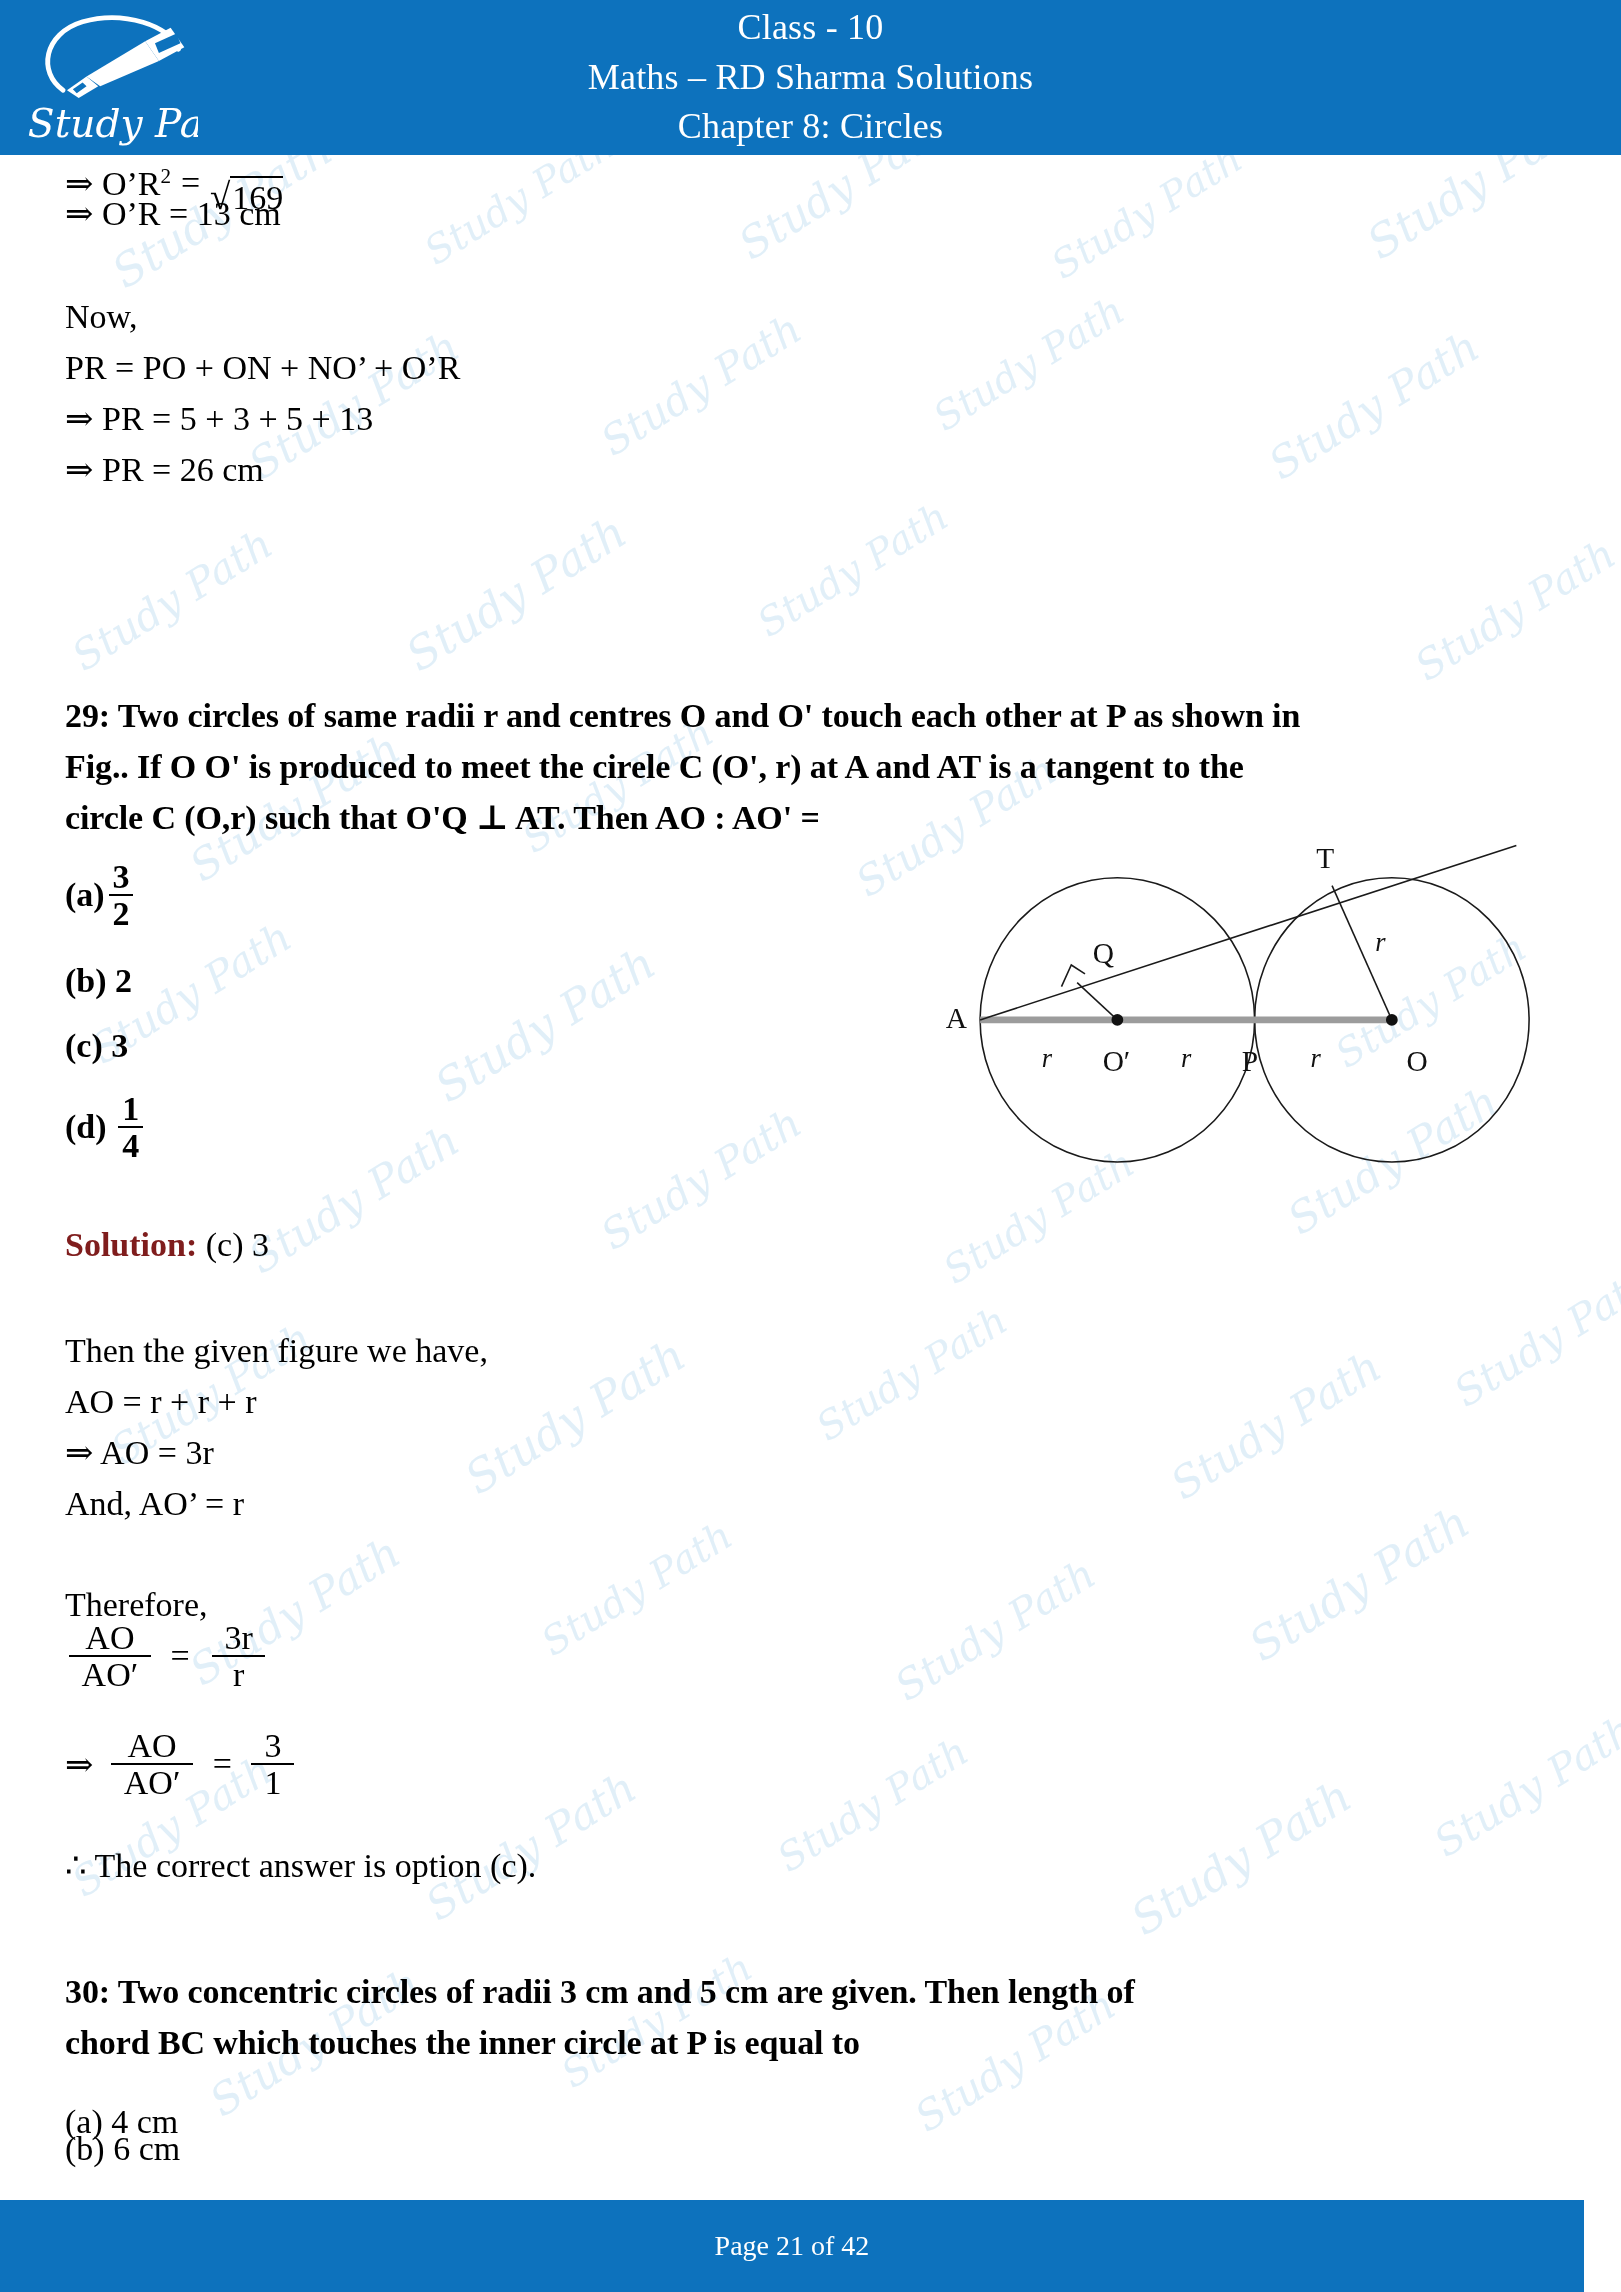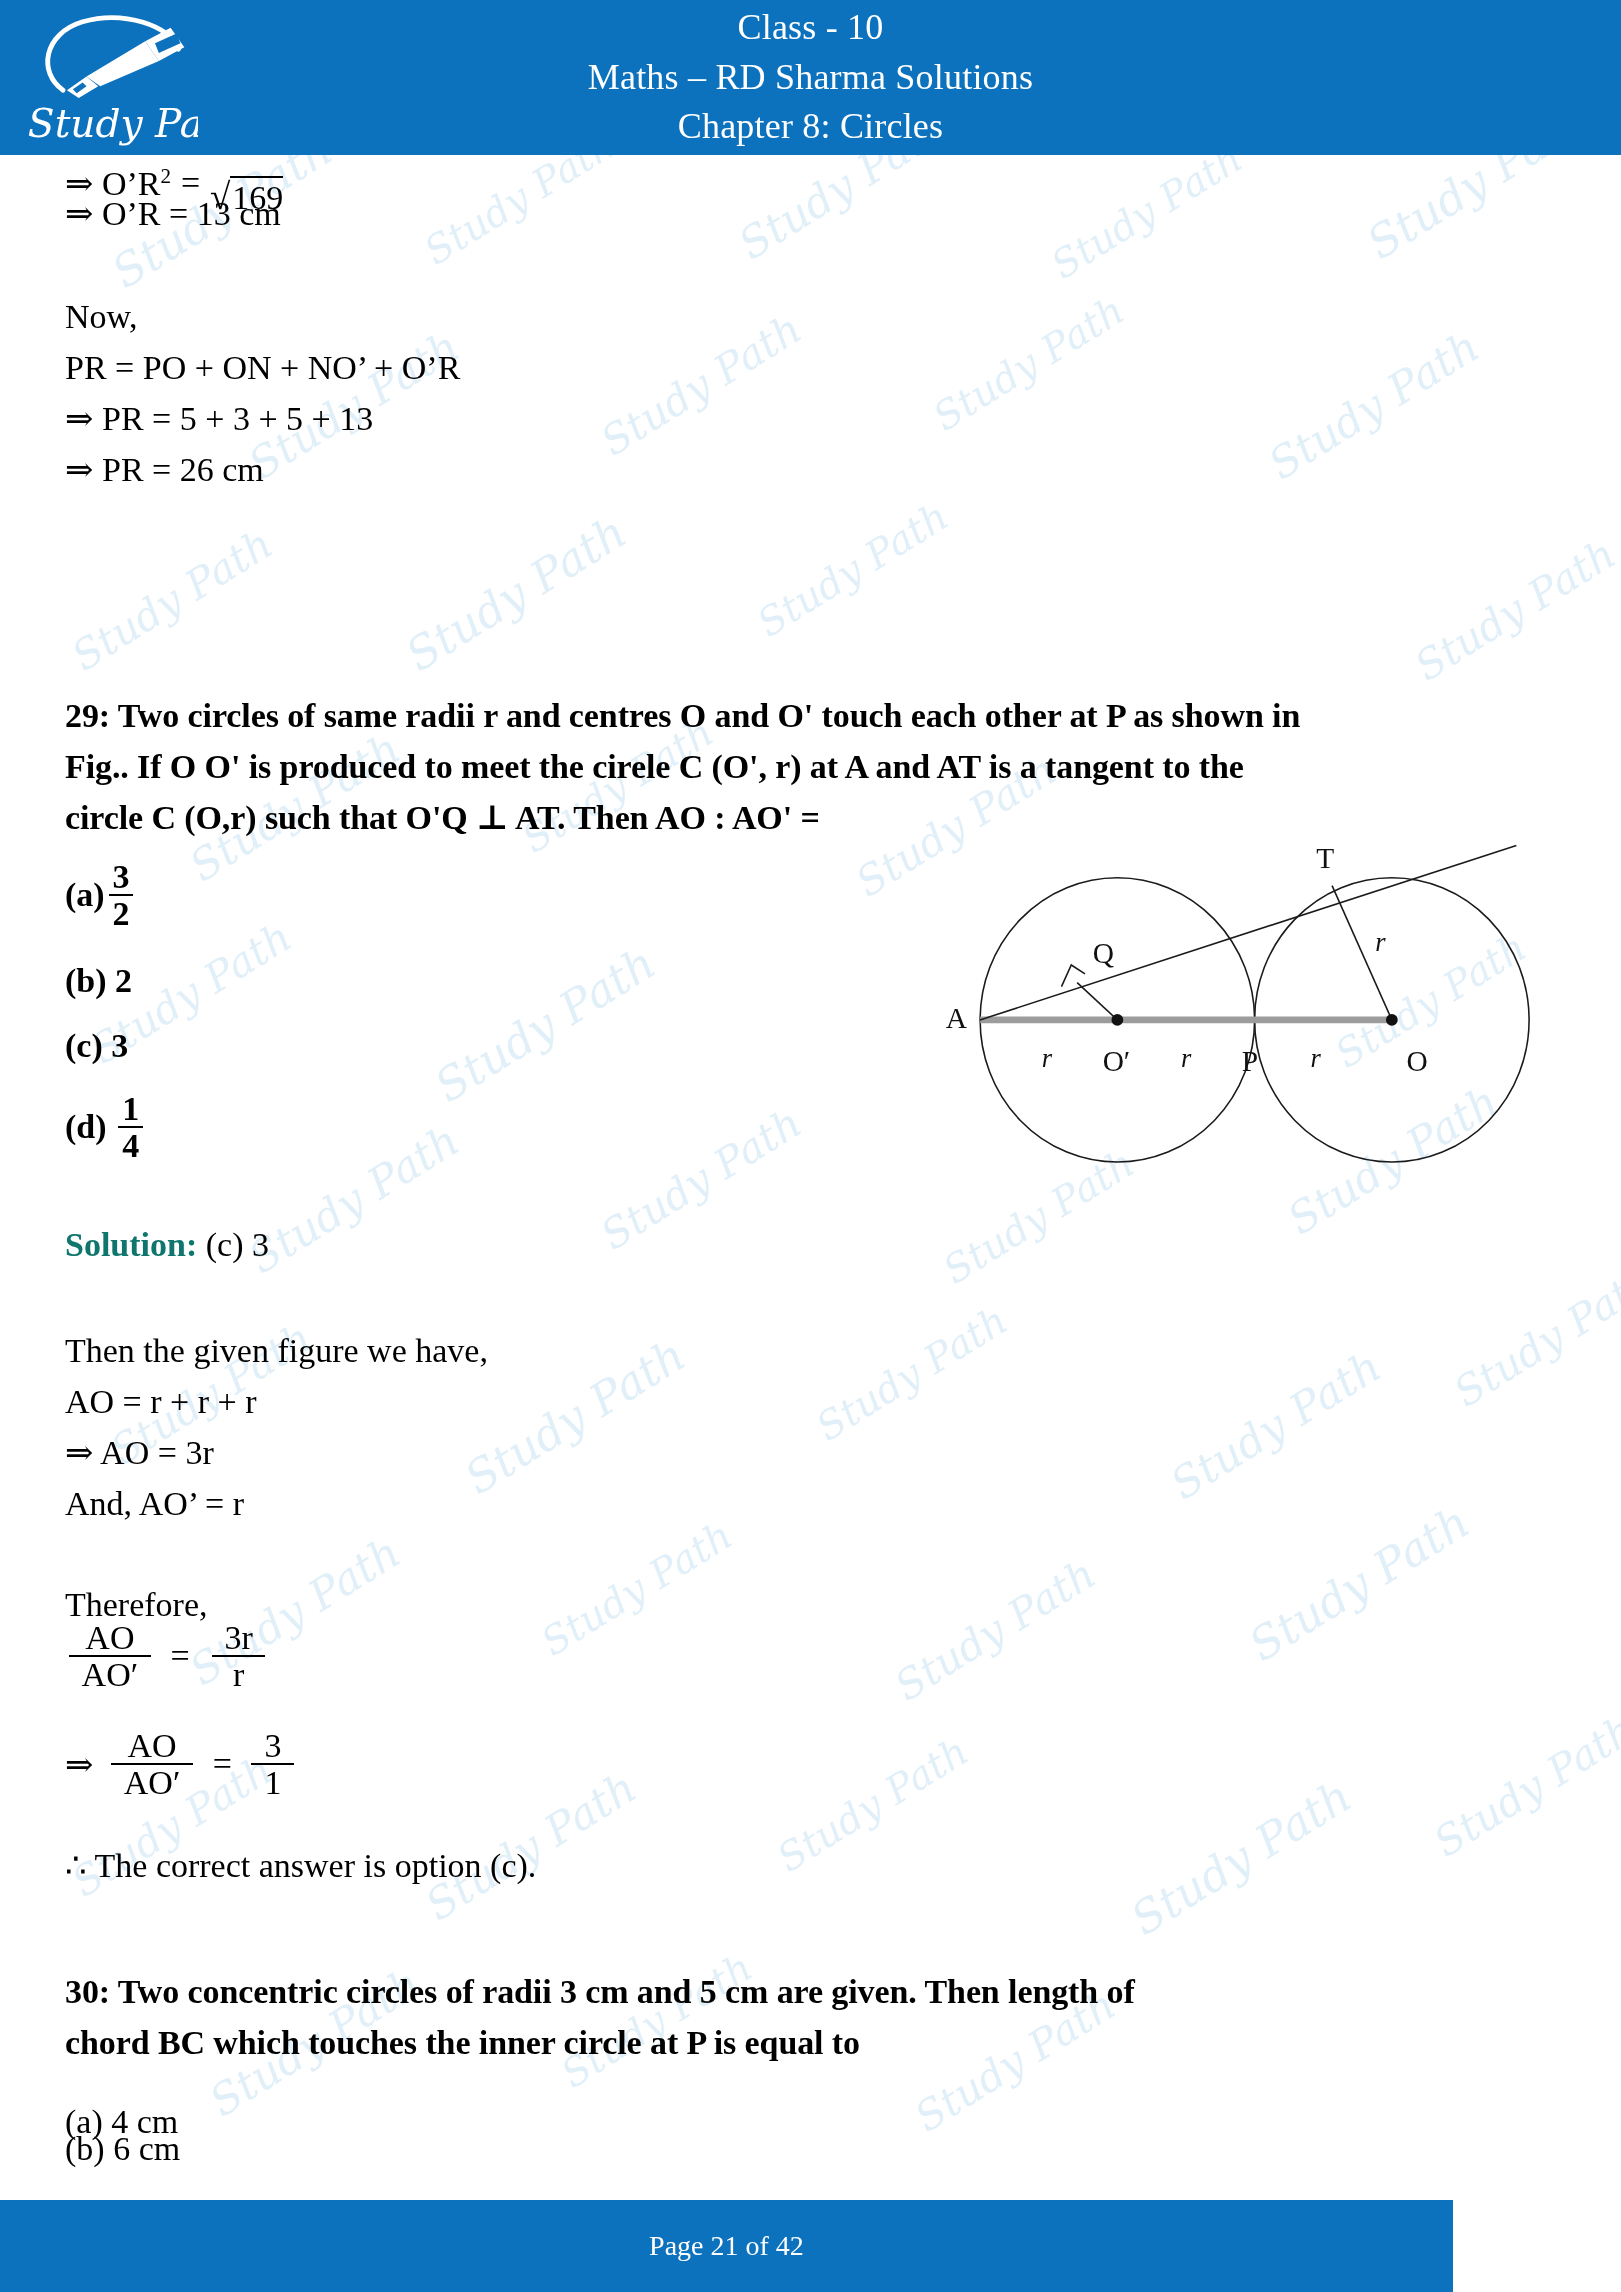"Solution:" .sol-label { color: #0f766e -> #7f1d1d }
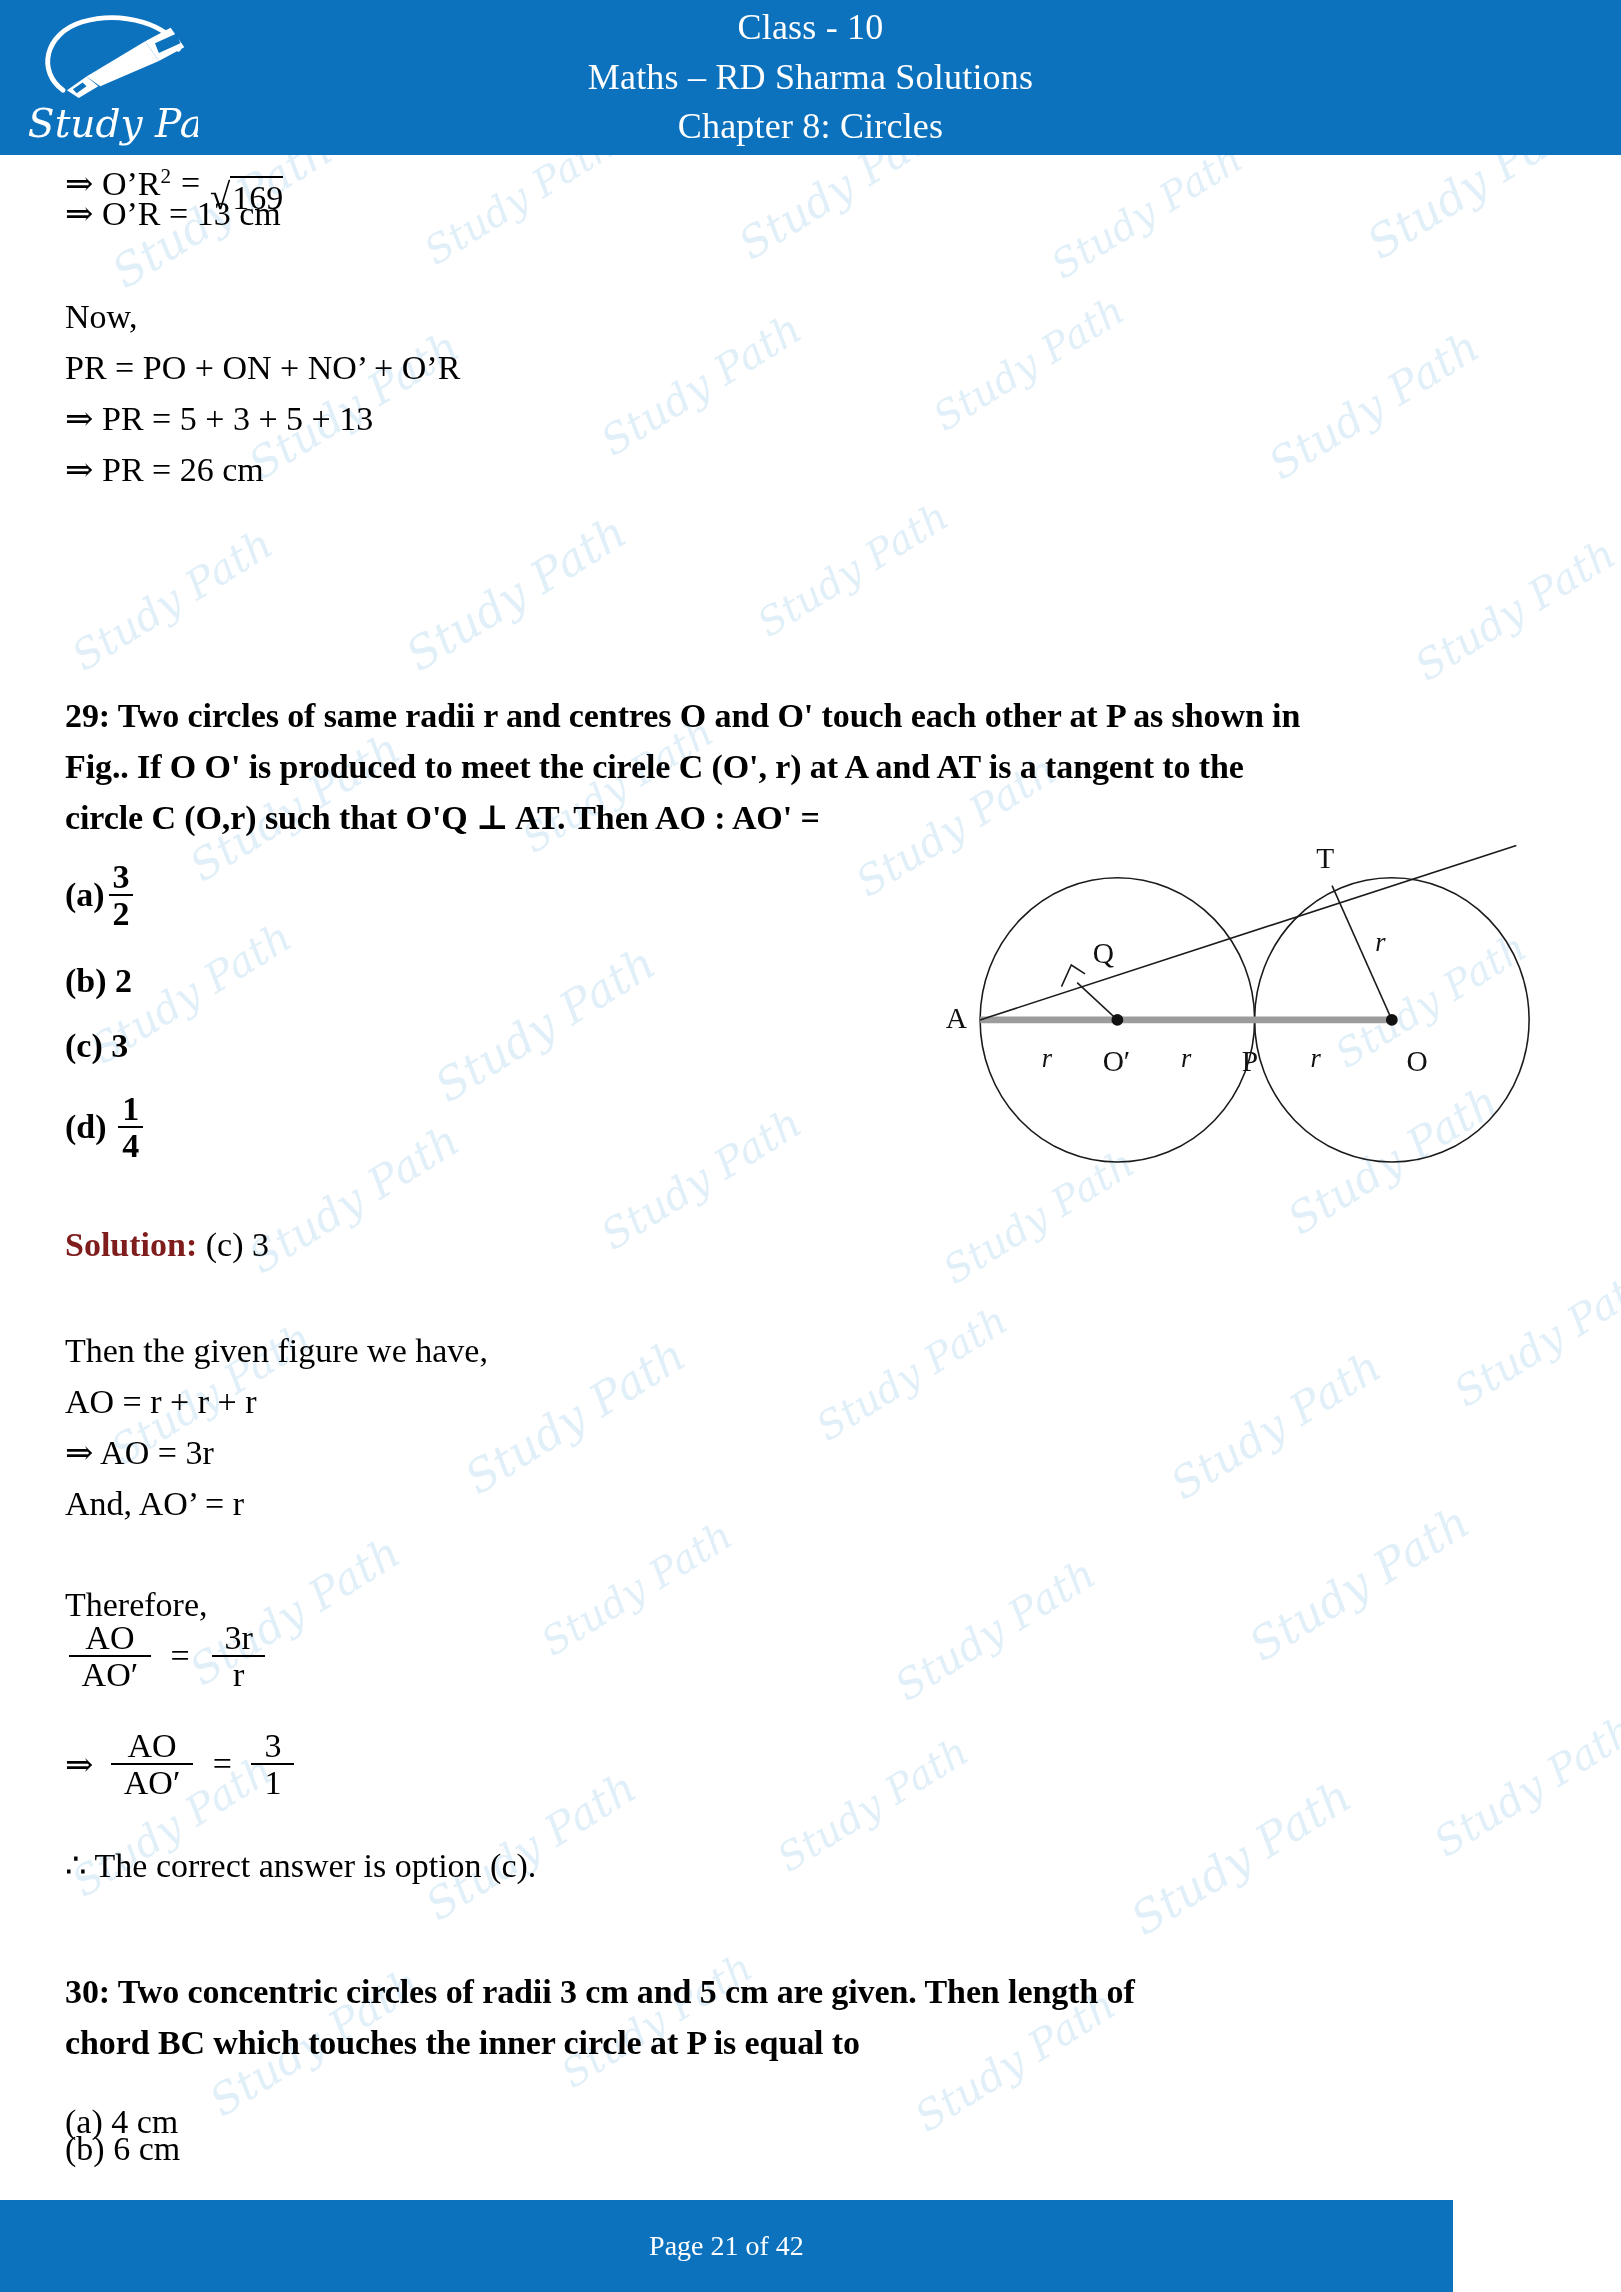"Page 21 of 42" .footer { width: 1453px -> 1584px }
